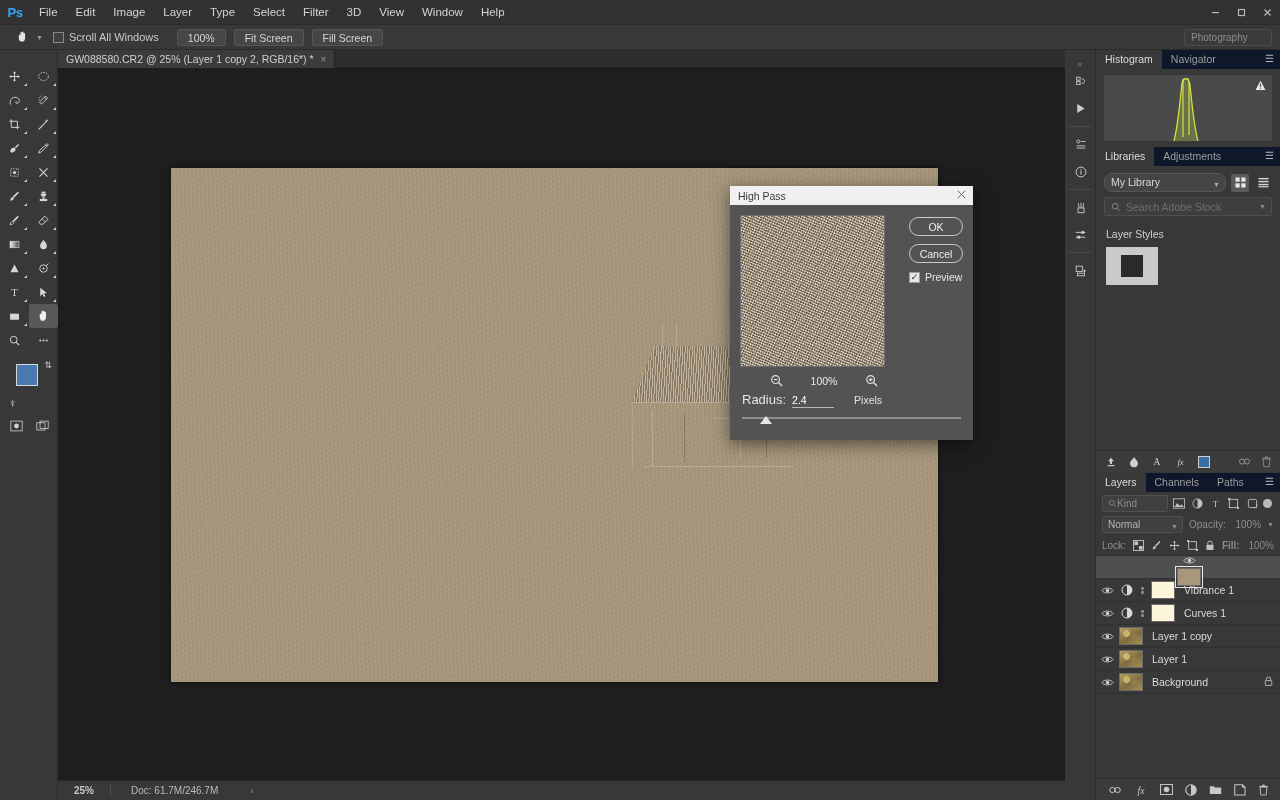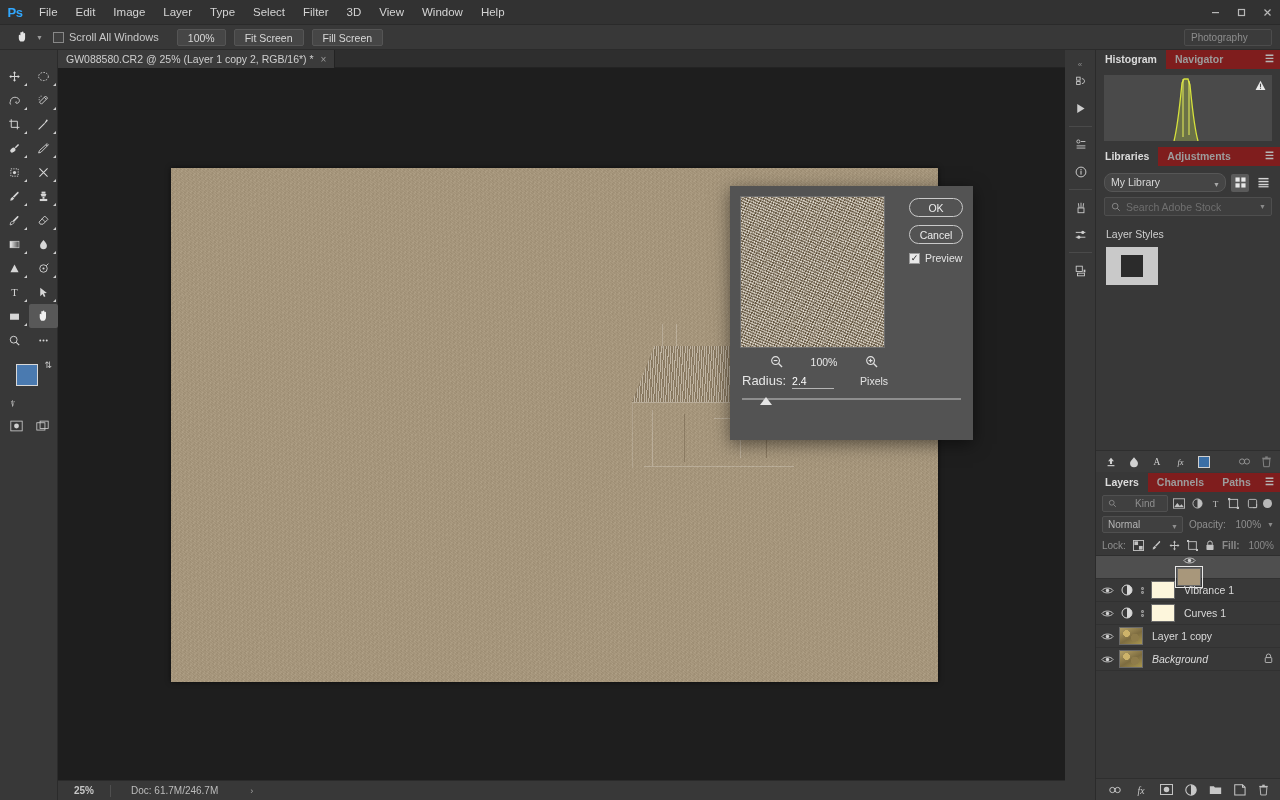"Histogram" .panel-tabs { background: #7f1d1d -> #0f172a; font-weight: bold -> none }
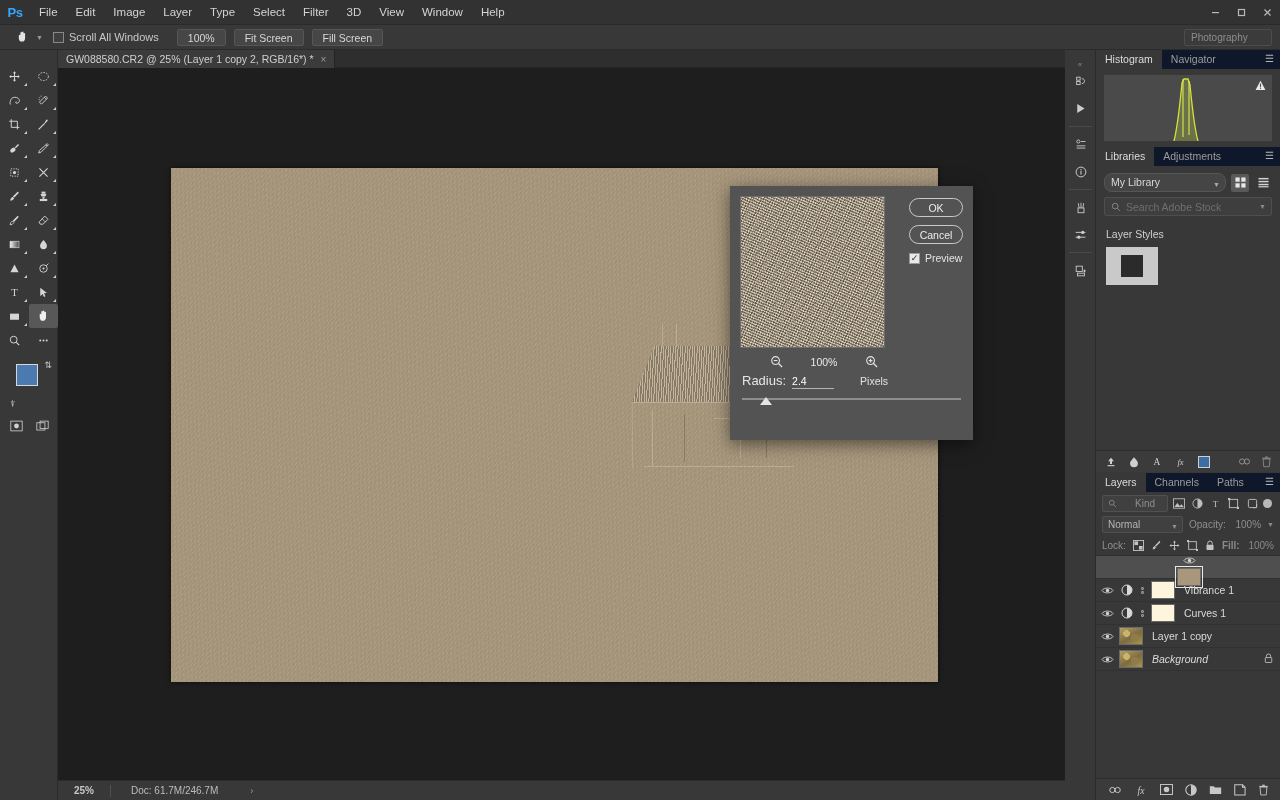"High Pass" div.dlg-title { html: none -> <div> <span>High Pass</span> <span> <svg> <path></path> </svg> </span> </div> }
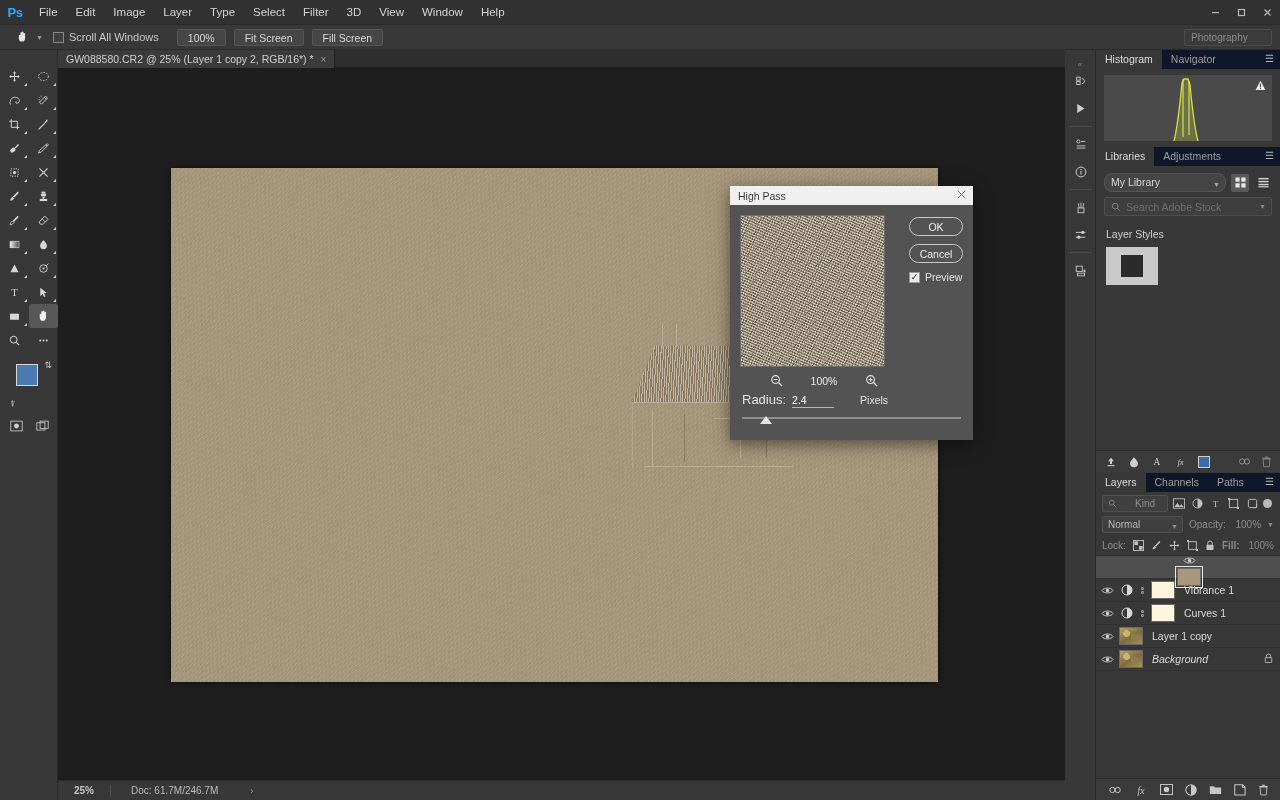"Pixels" .r-units { margin-left: 20px -> 14px }
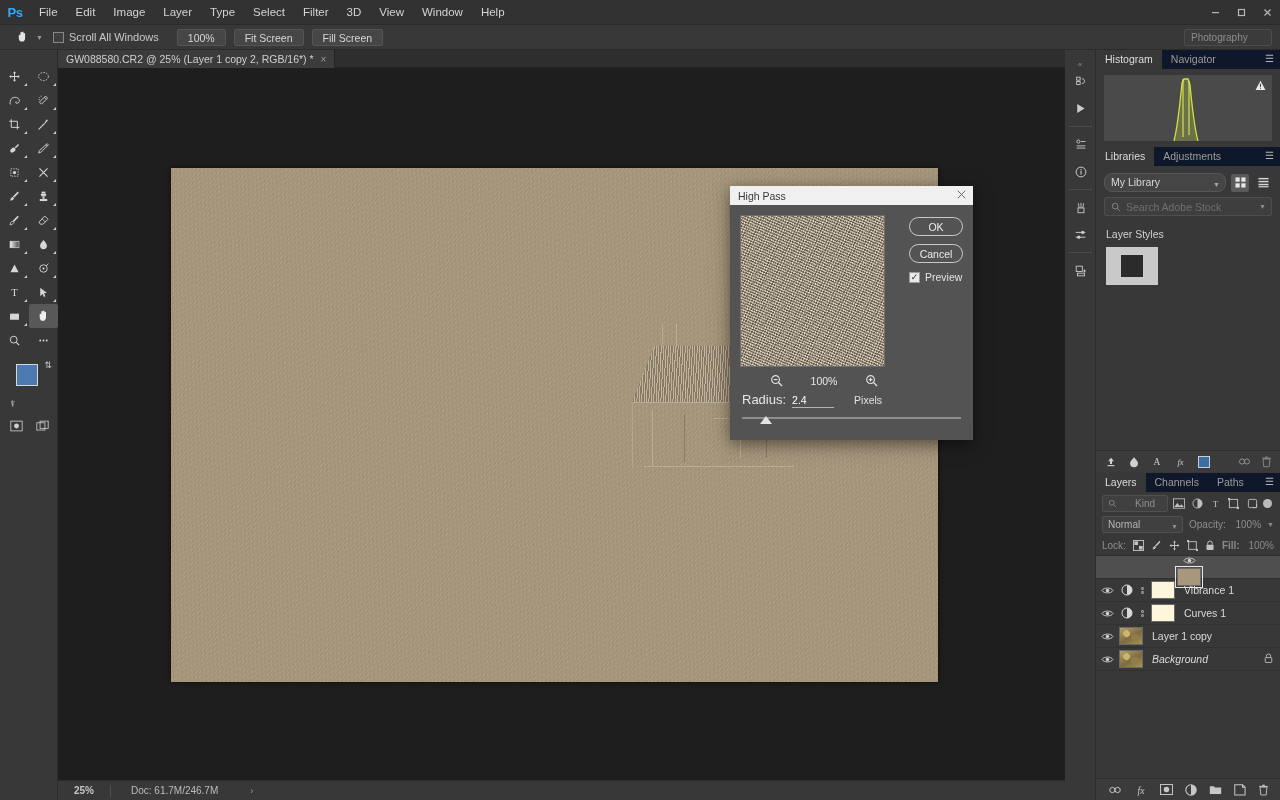"Kind" .lay-kind { gap: 18px -> 0 }
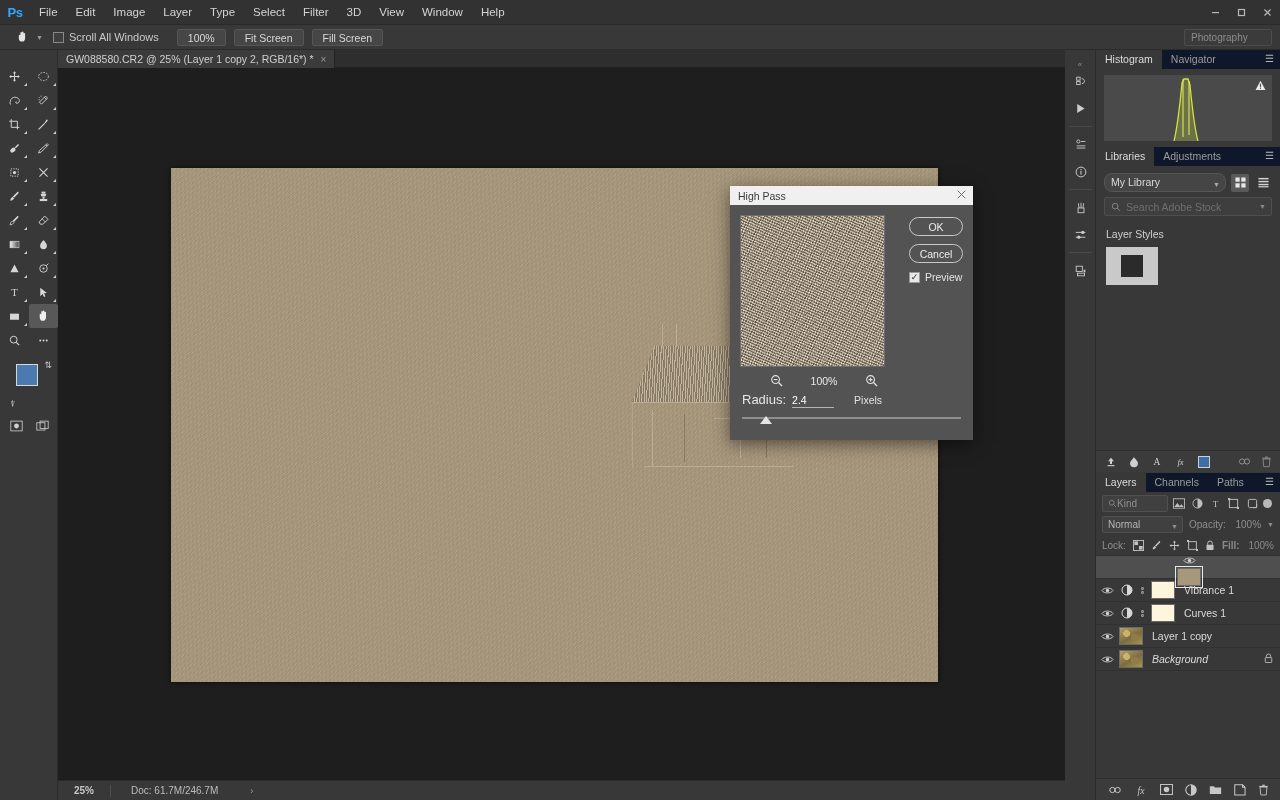"Layer 1" div.layer-row { html: none -> <div> <span> <svg> <path></path> <circle></circle> </svg> </span> <span></span> <span>Layer 1</span> </div> }
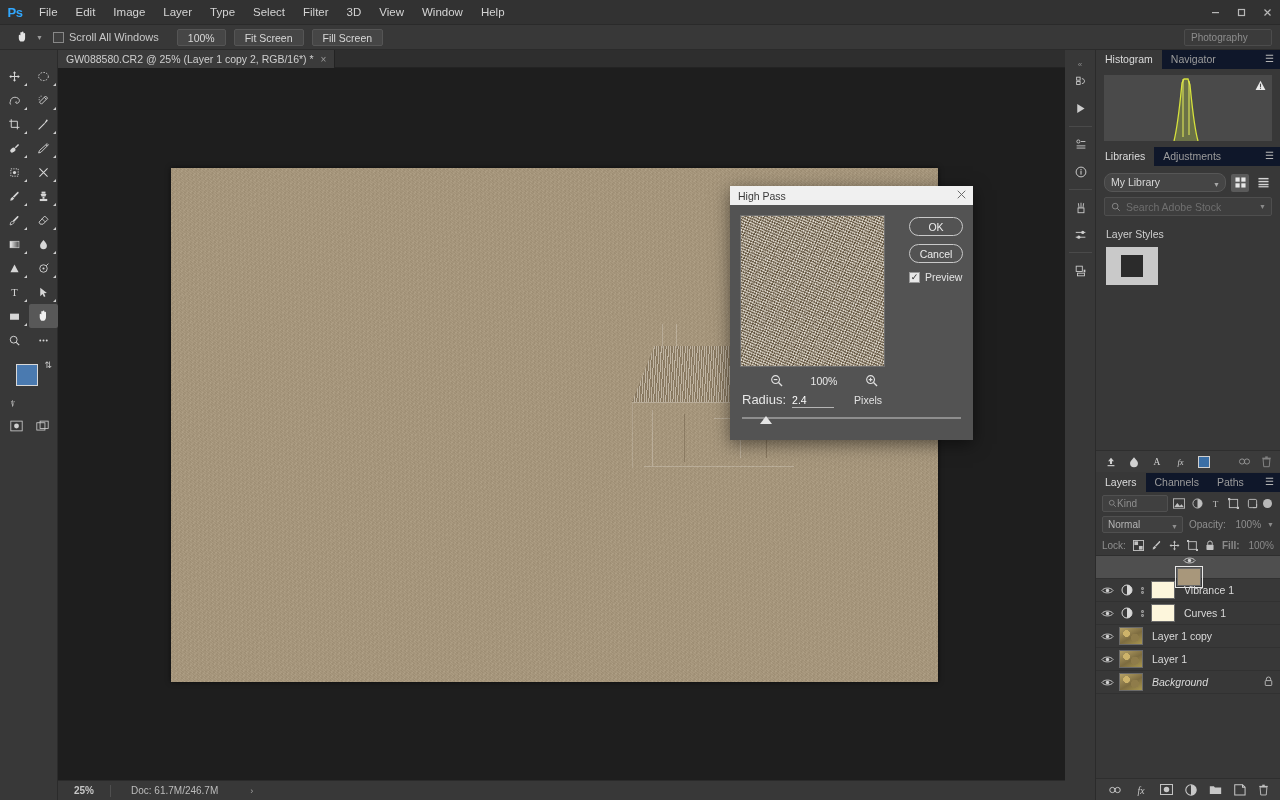"Background" .layer-name.italic { font-style: italic -> none }
